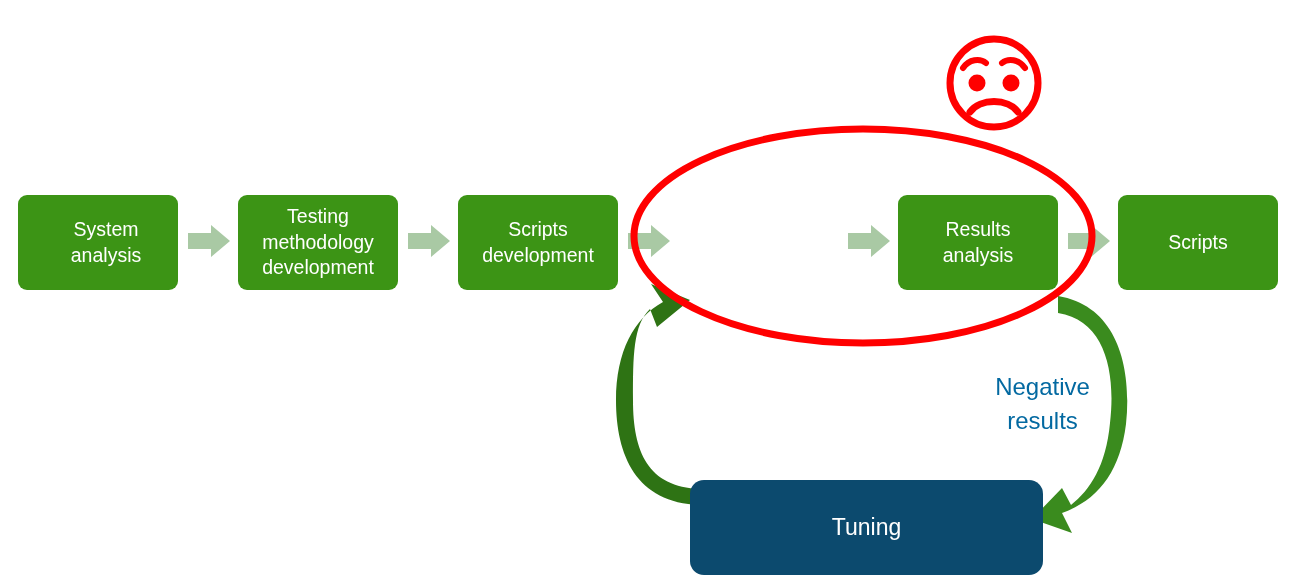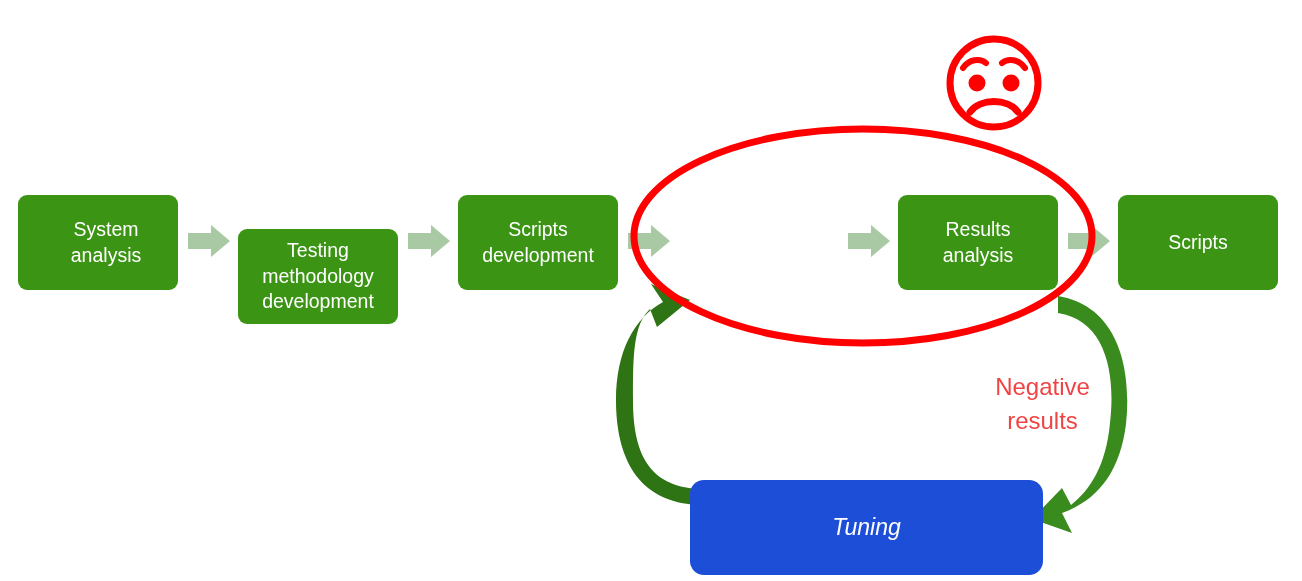"Testing" div.stage-box { margin-top: 34px -> none }
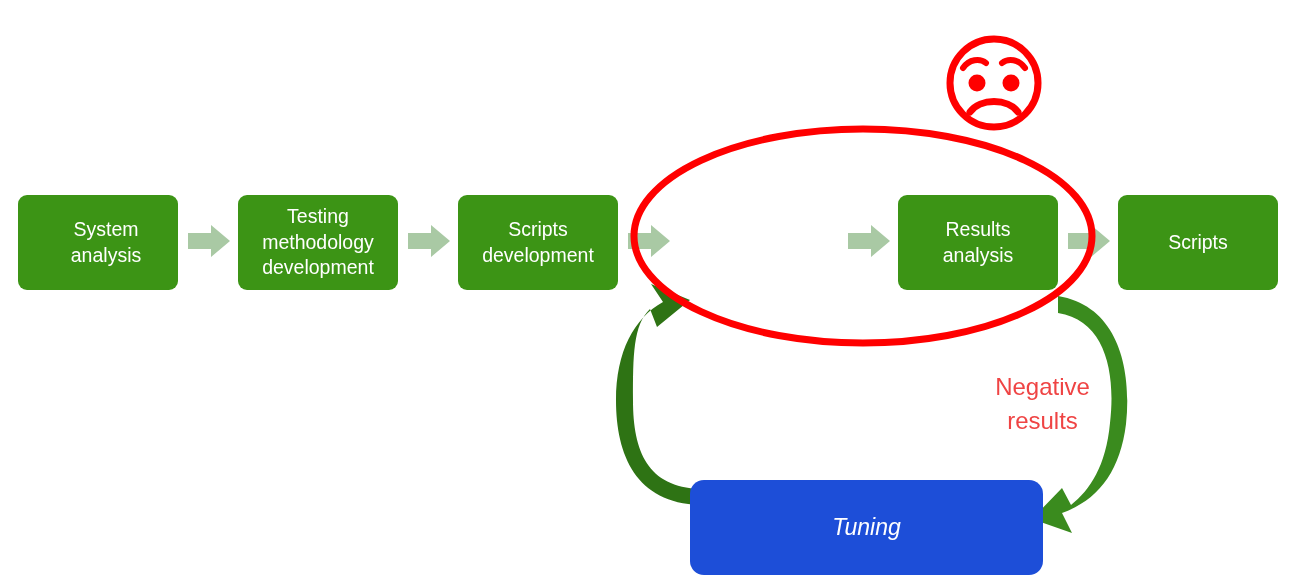"Negative" .neg-label { color: #ef4444 -> #0369a1 }
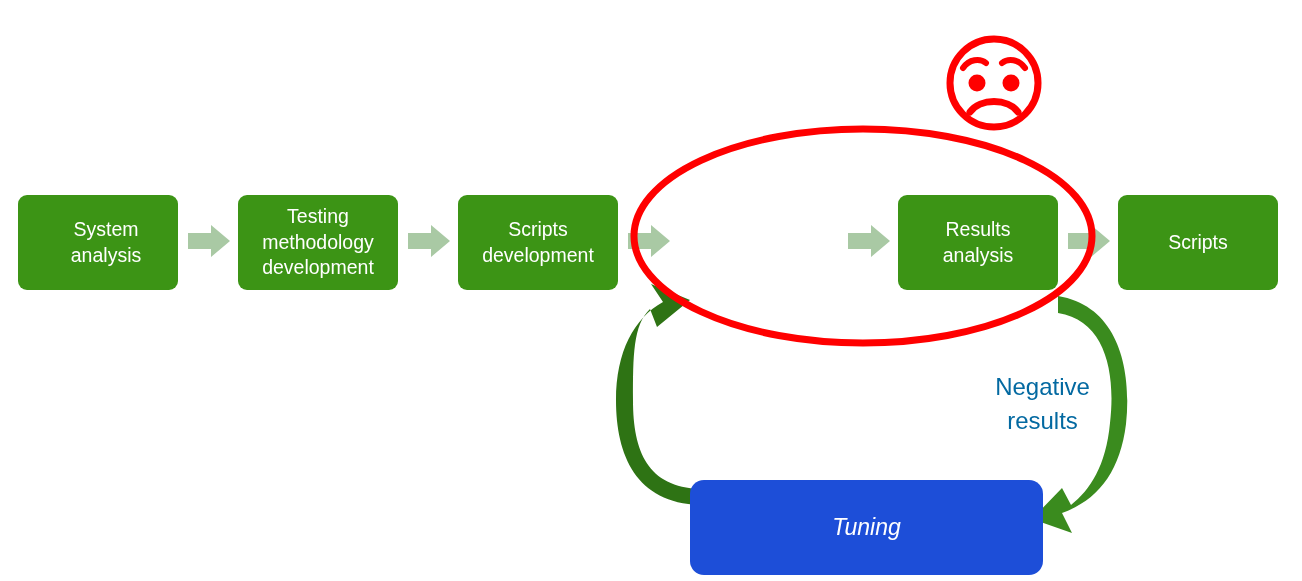"Tuning" .tuning-box { background: #1d4ed8 -> #0c4a6e; font-style: italic -> none }
